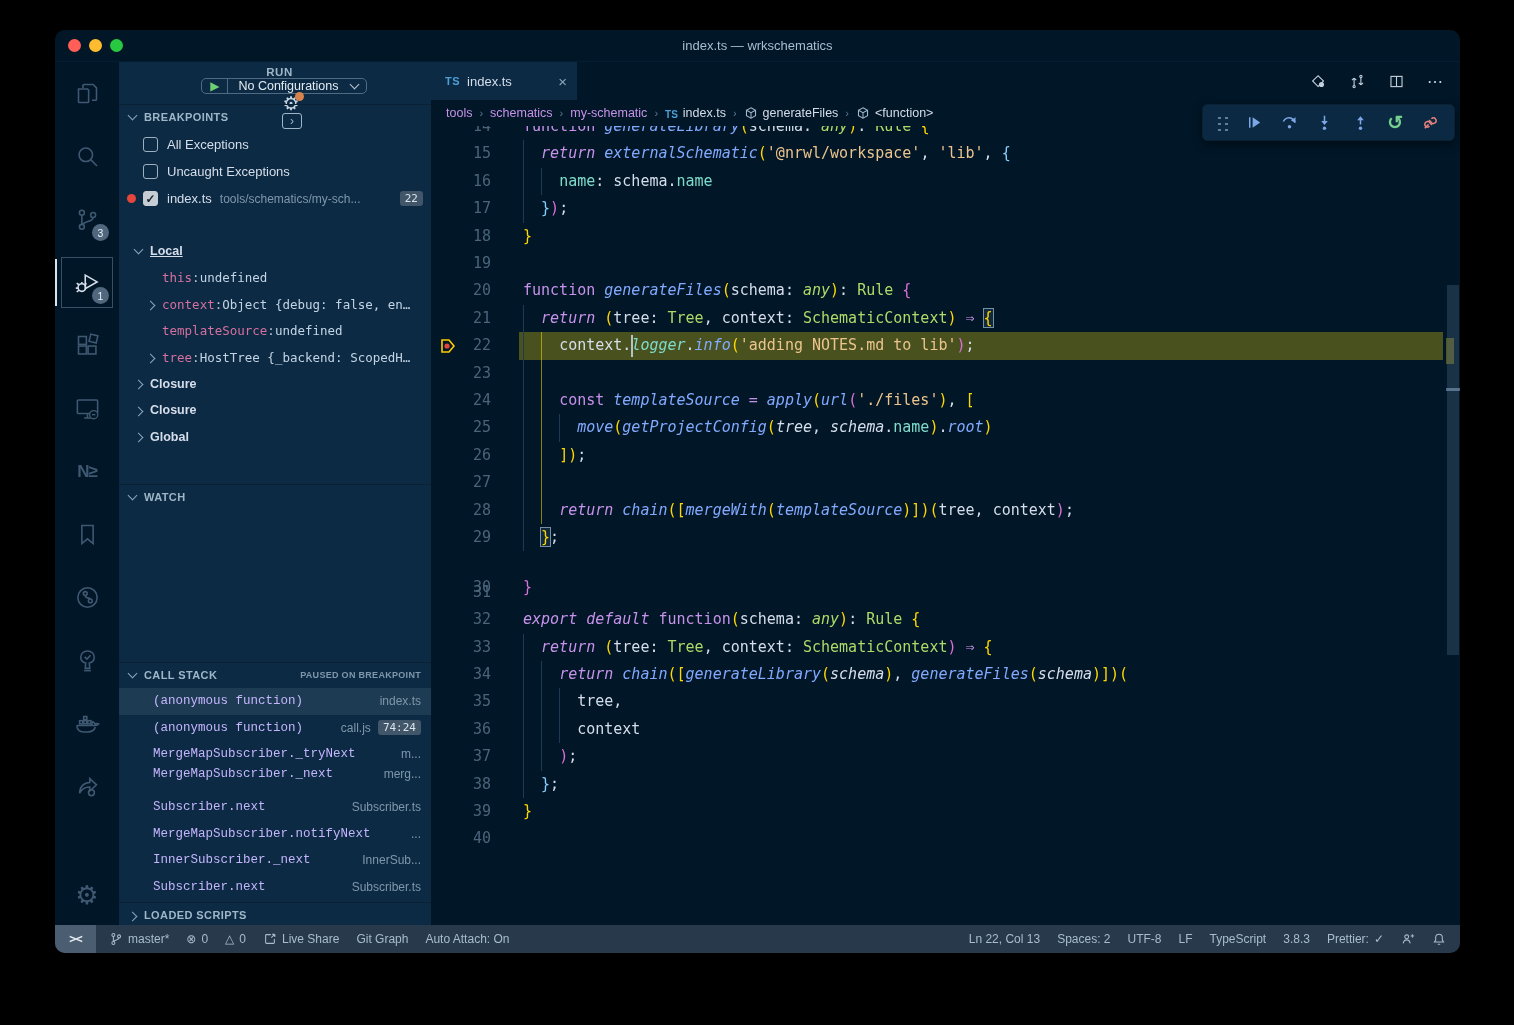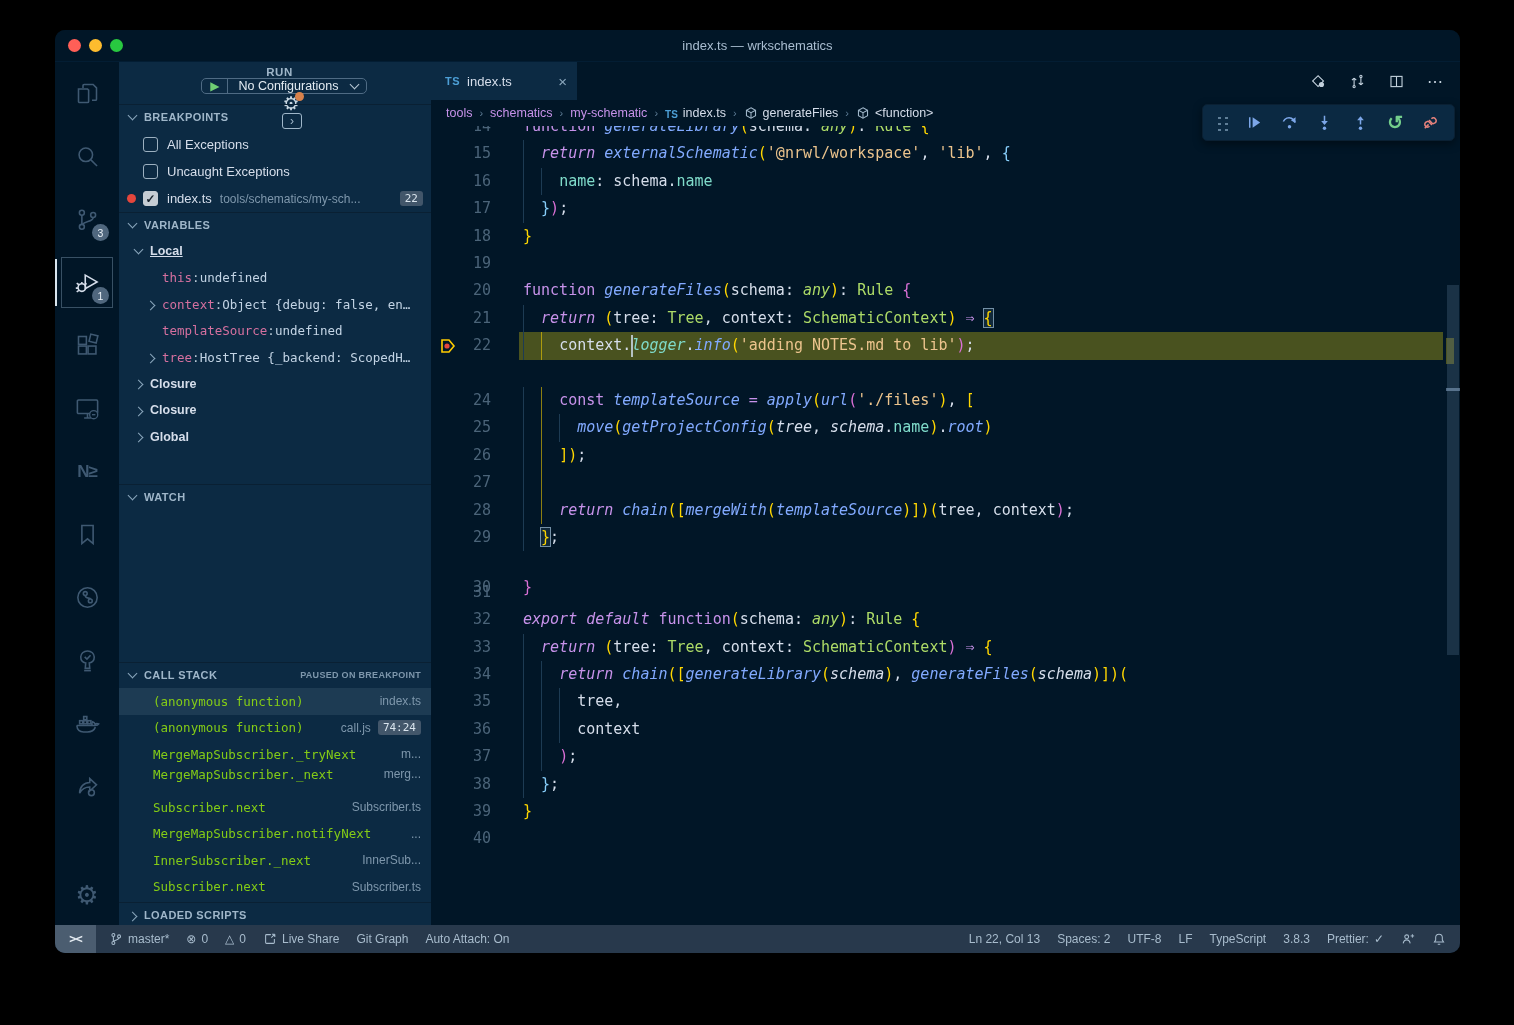"VARIABLES" div.sec-header { html: <div> <span></span> <span>VARIABLES</span> </div> -> none }
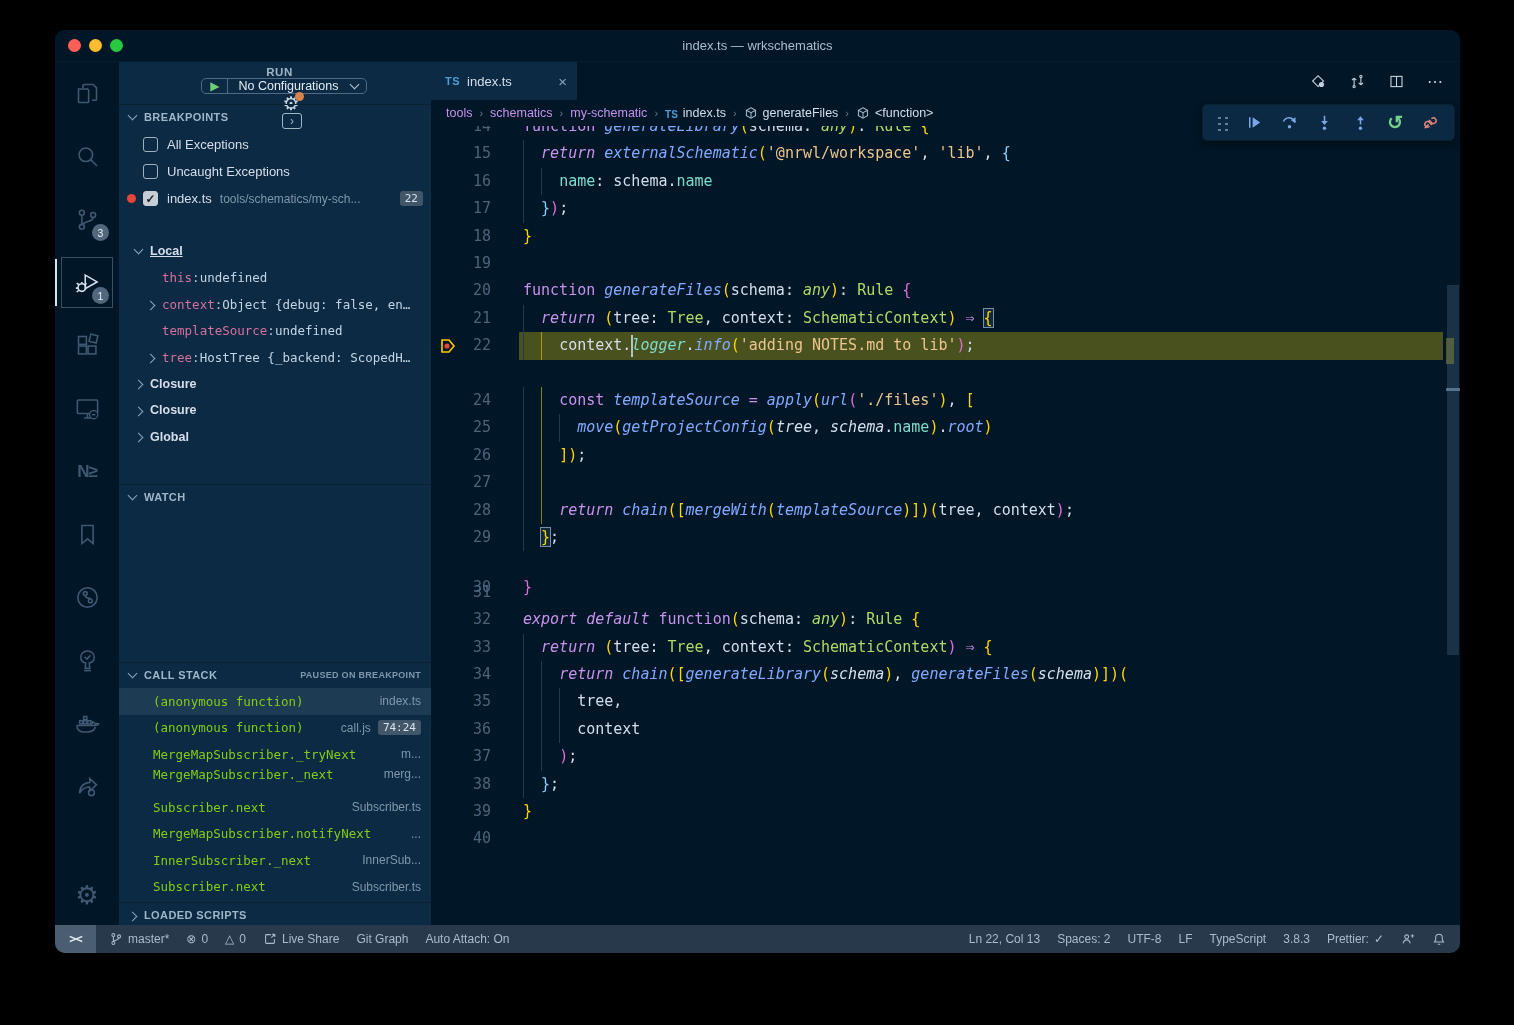"23" div.cl { html: none -> <div><div></div><div></div><span>23</span><span></span></div> }
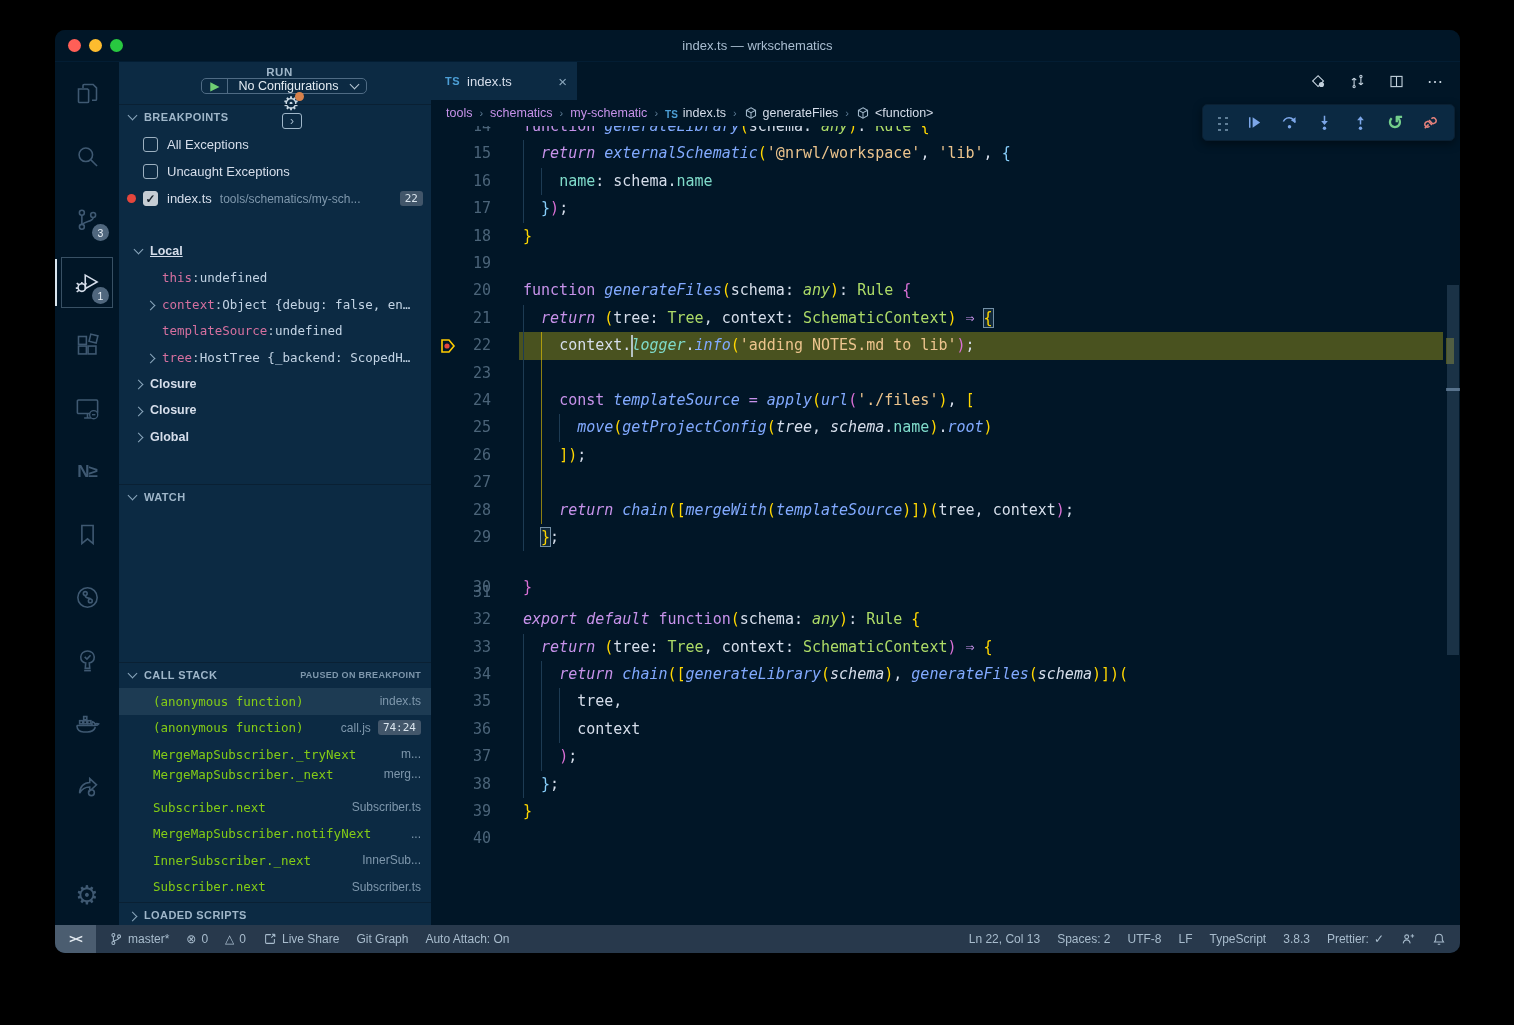"(anonymous function)" .cs-fn { color: #84cc16 -> #c4b5fd; font-family: none -> Liberation Mono, monospace }
